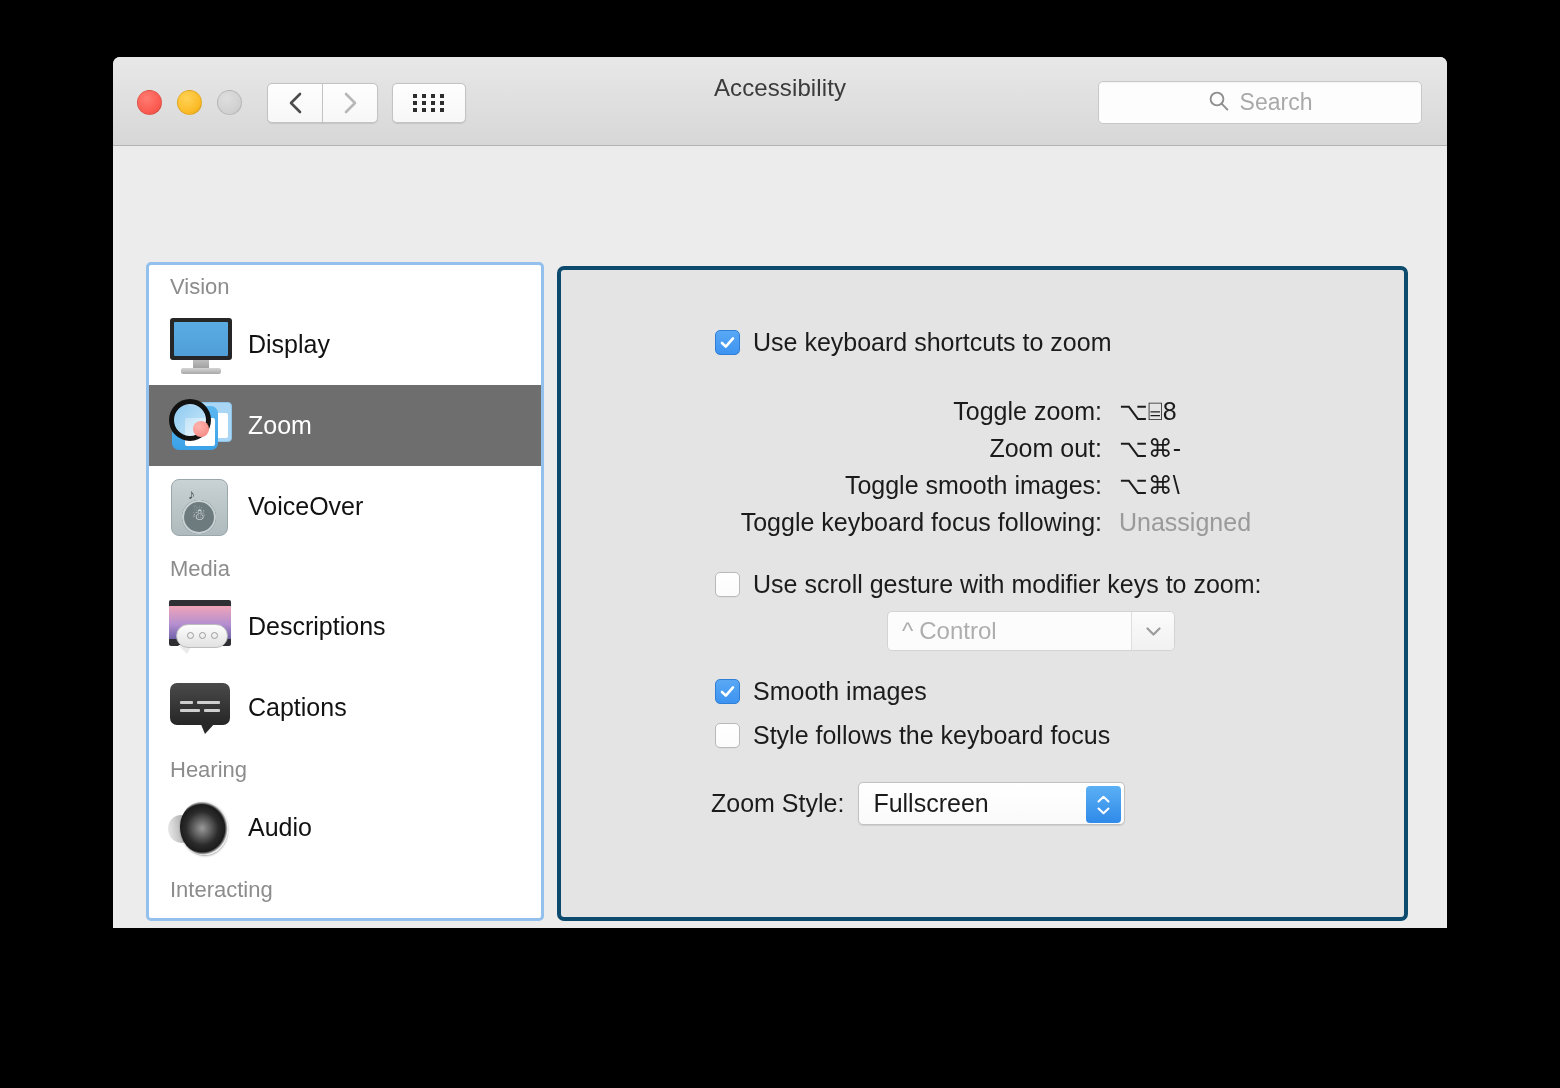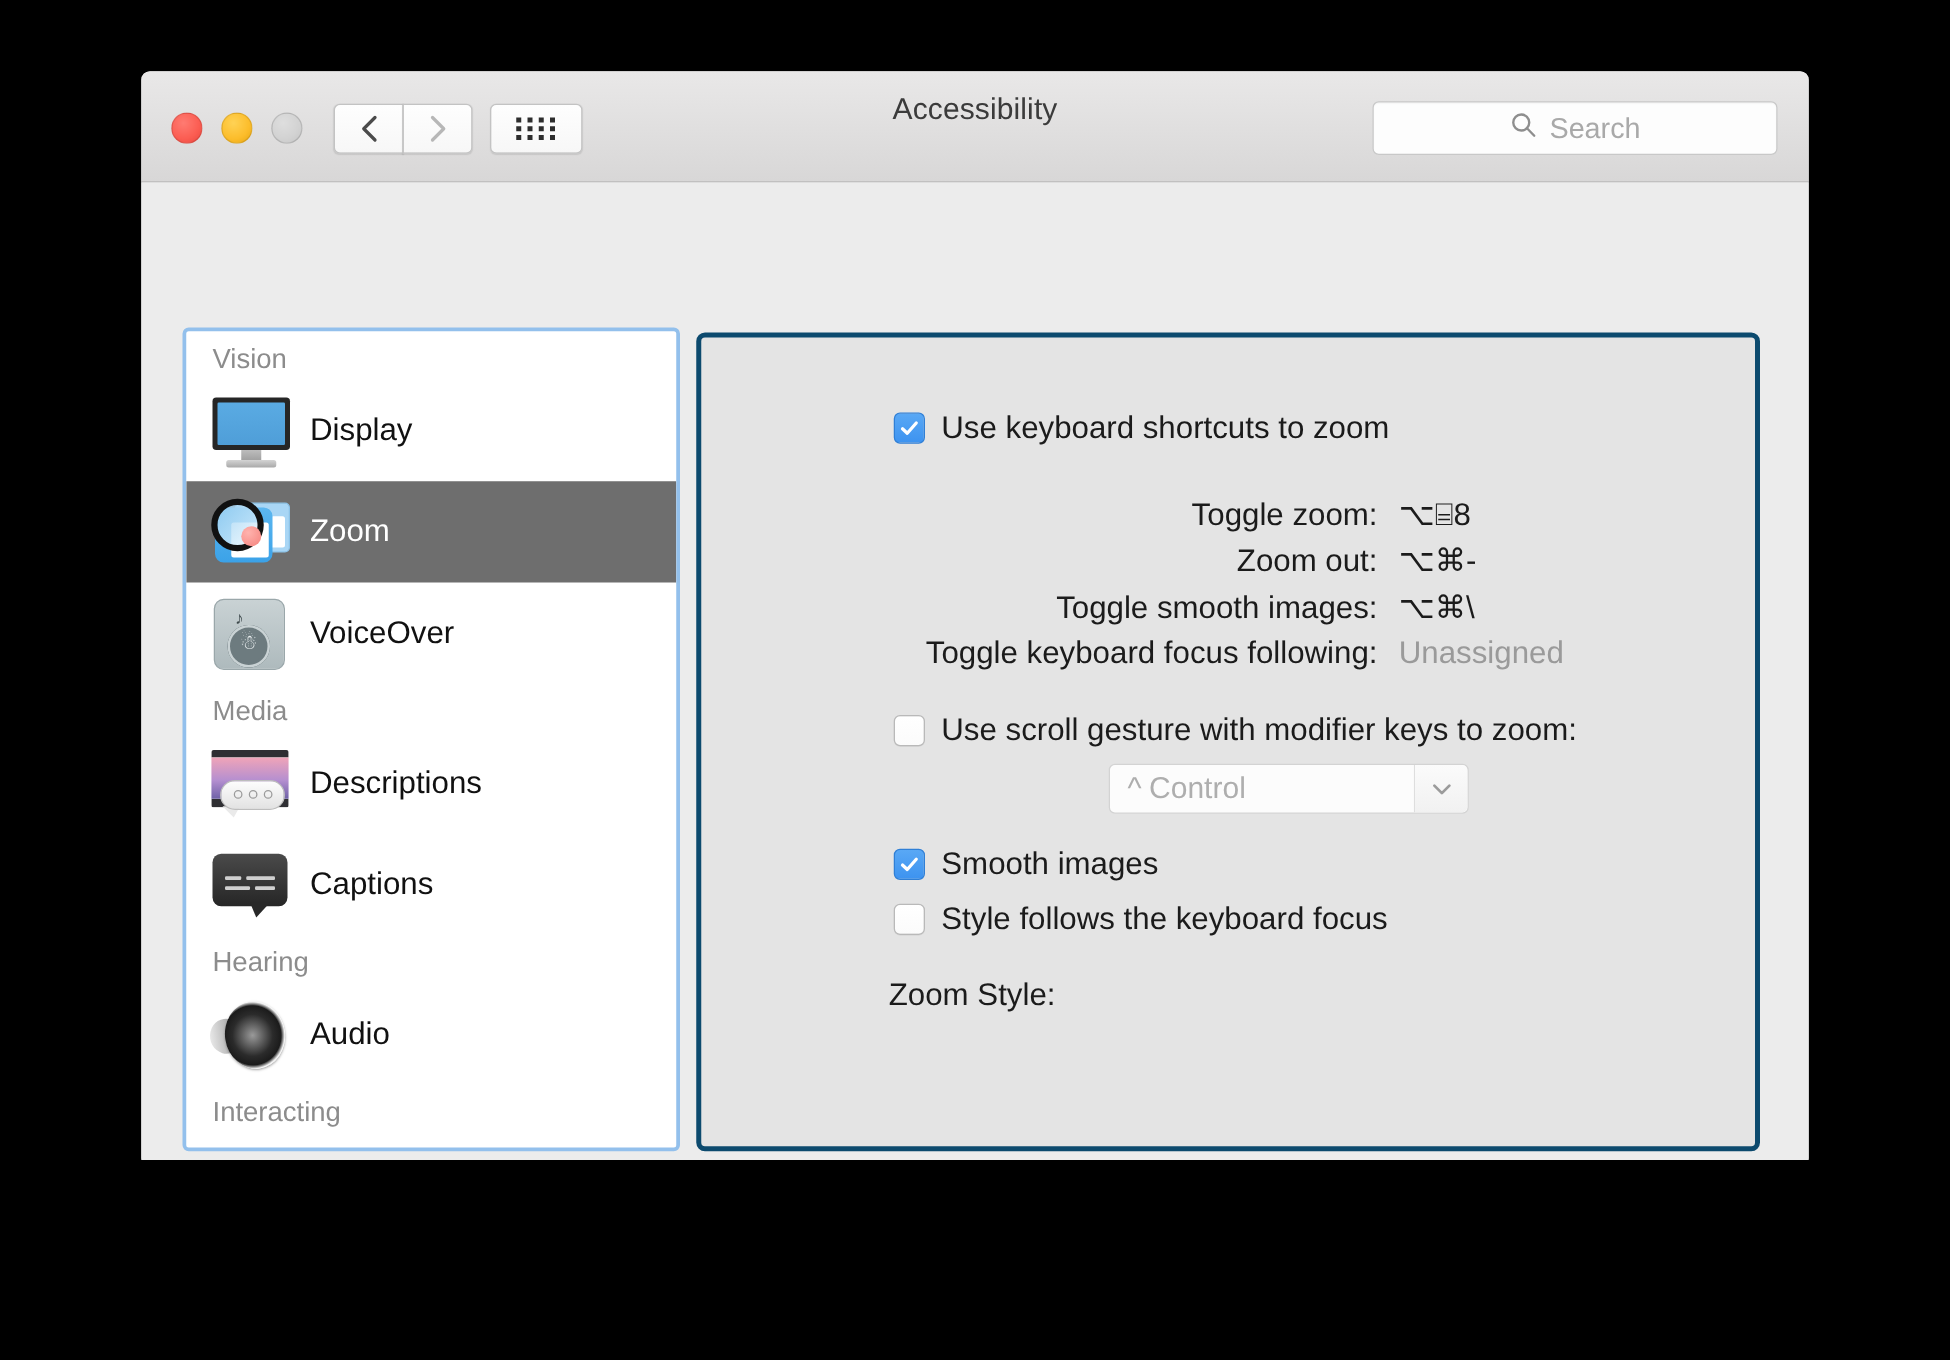"Fullscreen" span { html: none -> <span> <span>Fullscreen</span> <span> <svg> <polyline></polyline> </svg> <svg> <polyline></polyline> </svg> </span> </span> }
